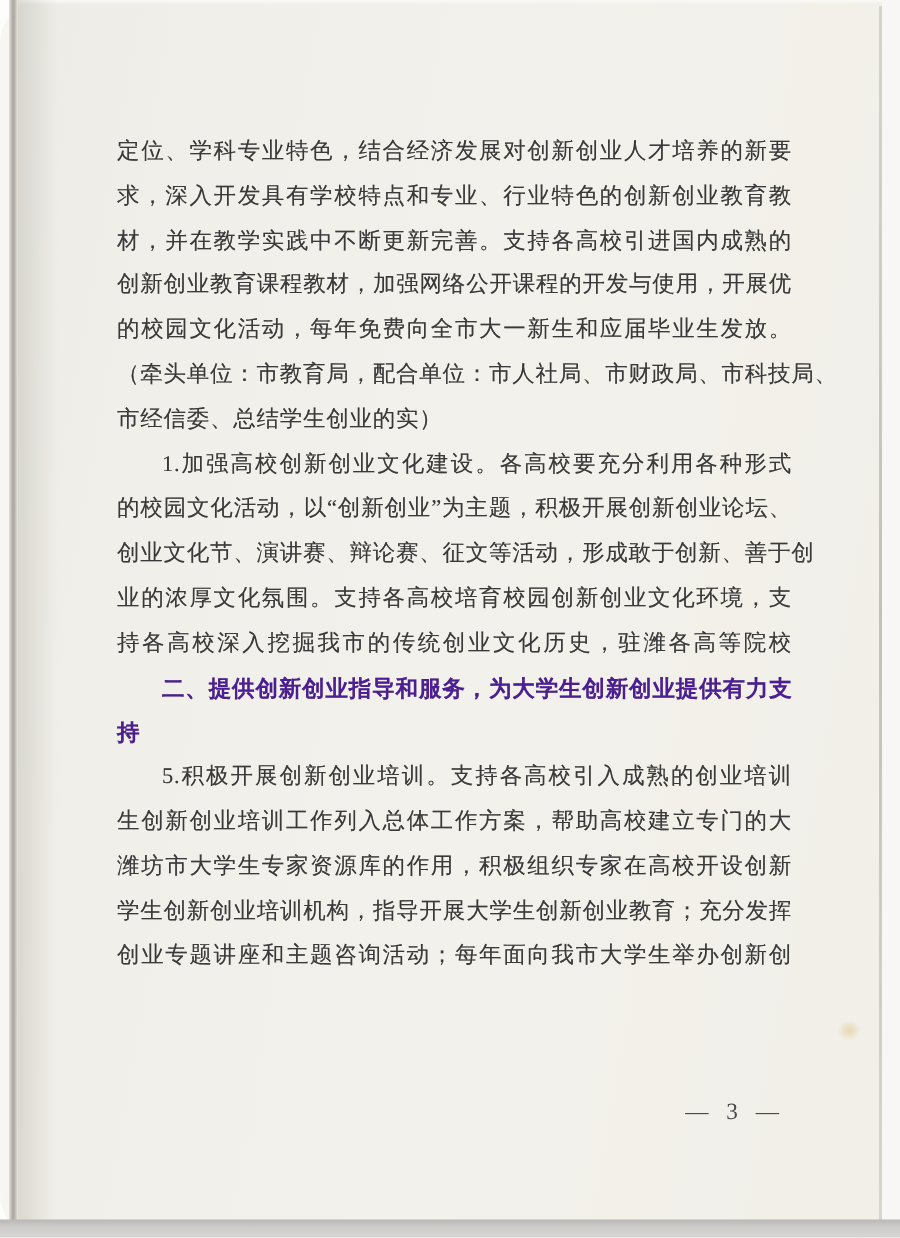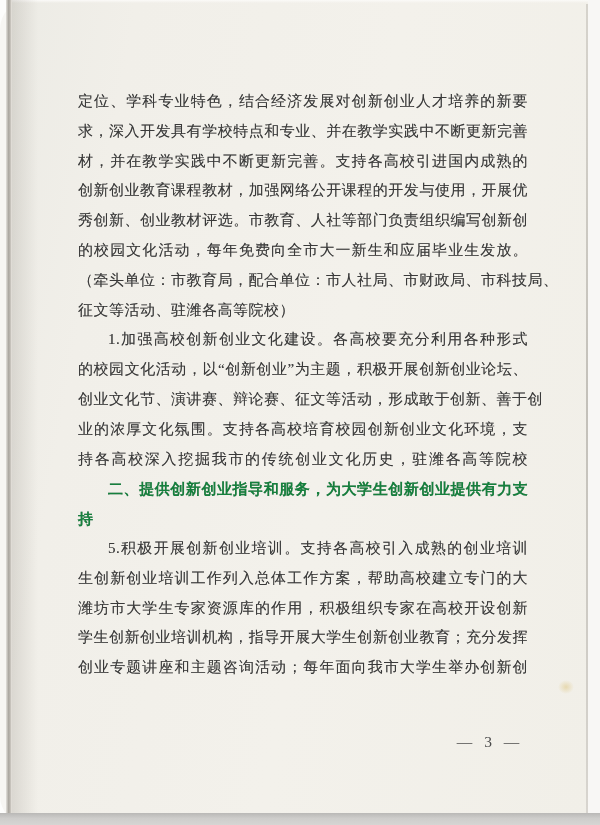"求，深入开发具有学校特点和专业、并在教学实践中不断更新完善" div.line { text: 并在教学实践中不断更新完善 -> 行业特色的创新创业教育教 }
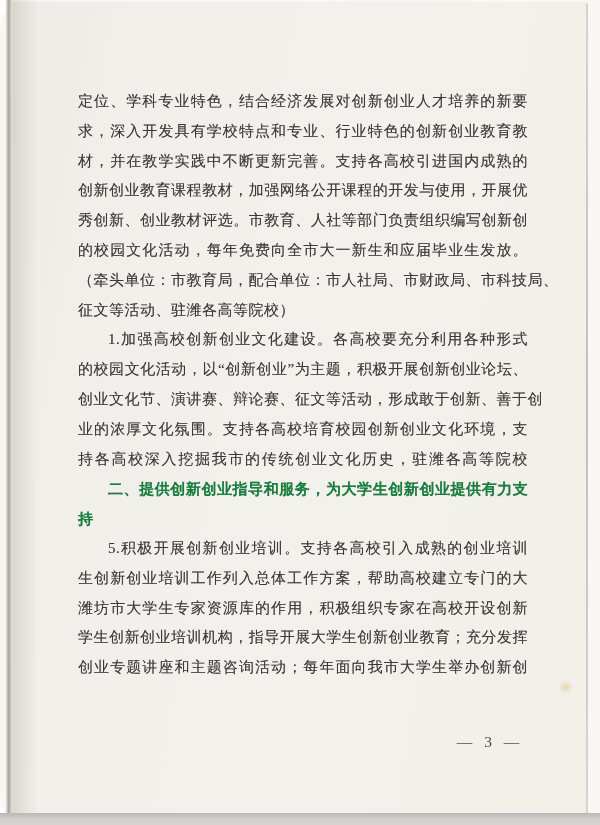"秀创新、创业教材评选。市教育、人社等部门负责组织编写创新创" div.line { html: <div>秀创新、创业教材评选。市教育、人社等部门负责组织编写创新创</div> -> none }
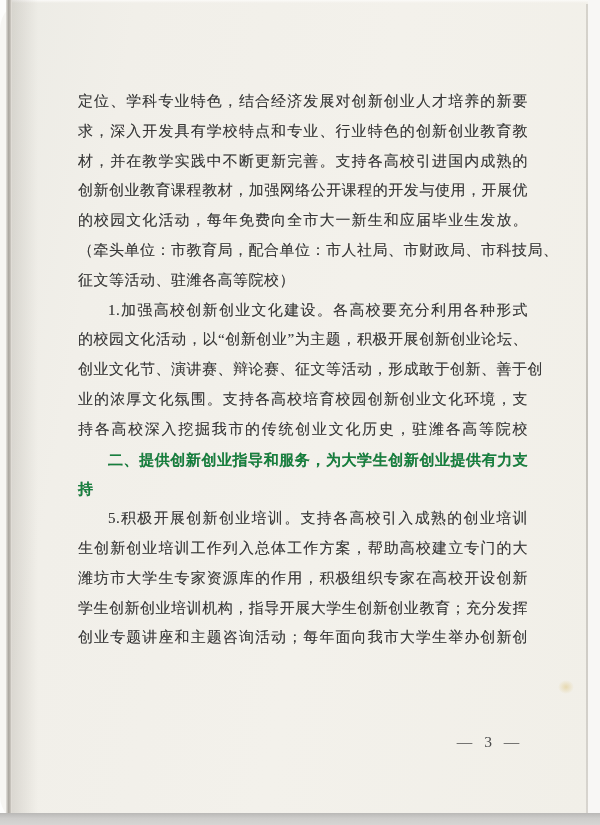"征文等活动、驻潍各高等院校）" div.line { text: 征文等活动、驻潍各高等院校 -> 市经信委、总结学生创业的实 }
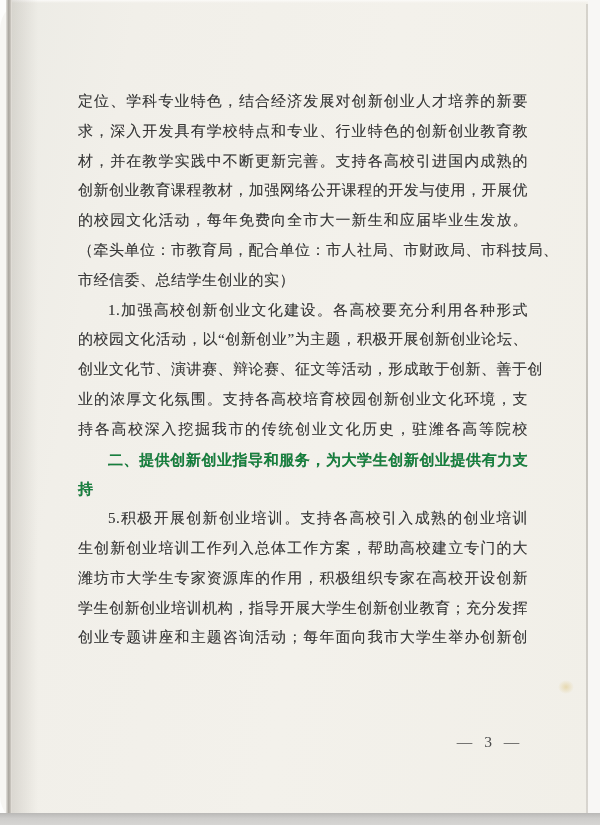"二、提供创新创业指导和服务，为大学生创新创业提供有力支" .line.bold { color: #15803d -> #4c1d95 }
